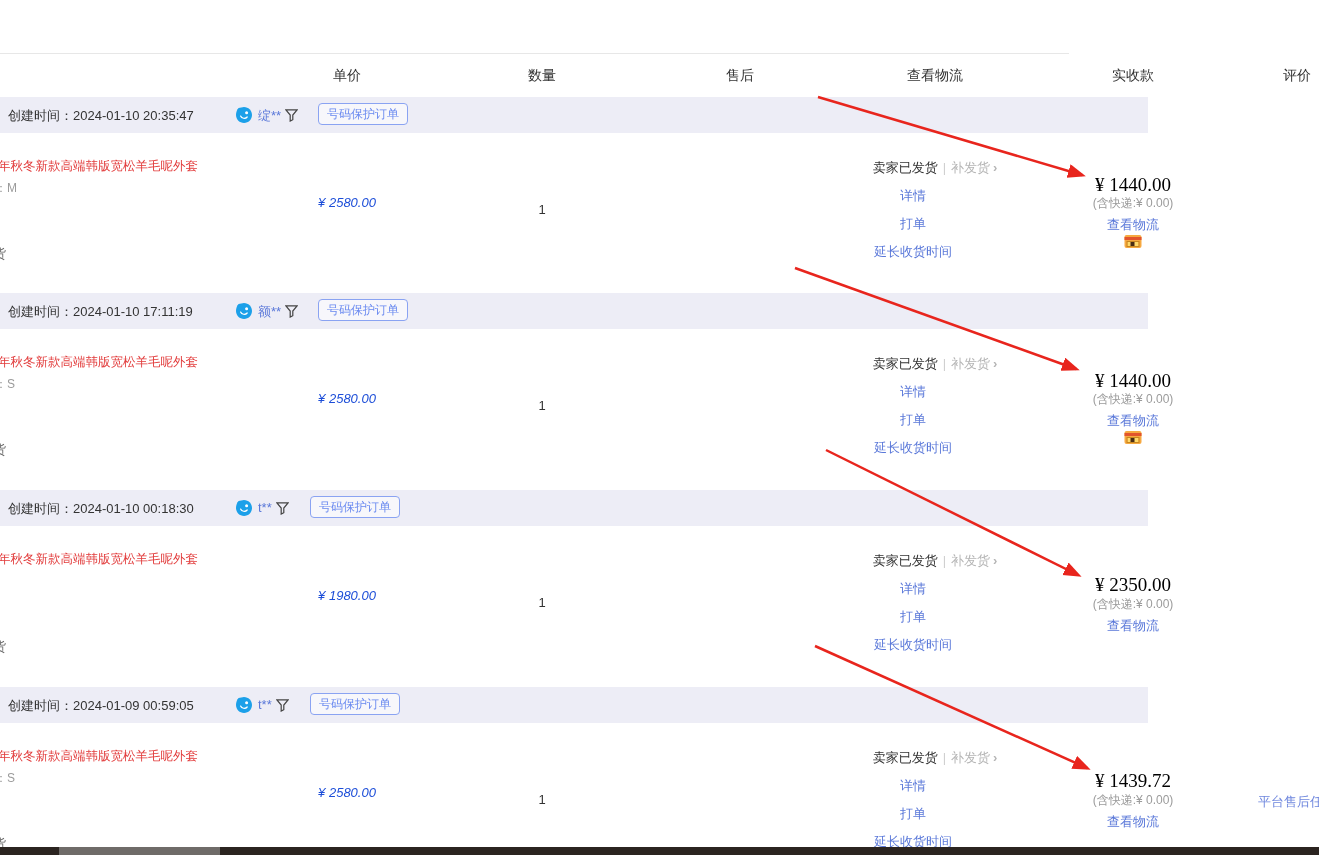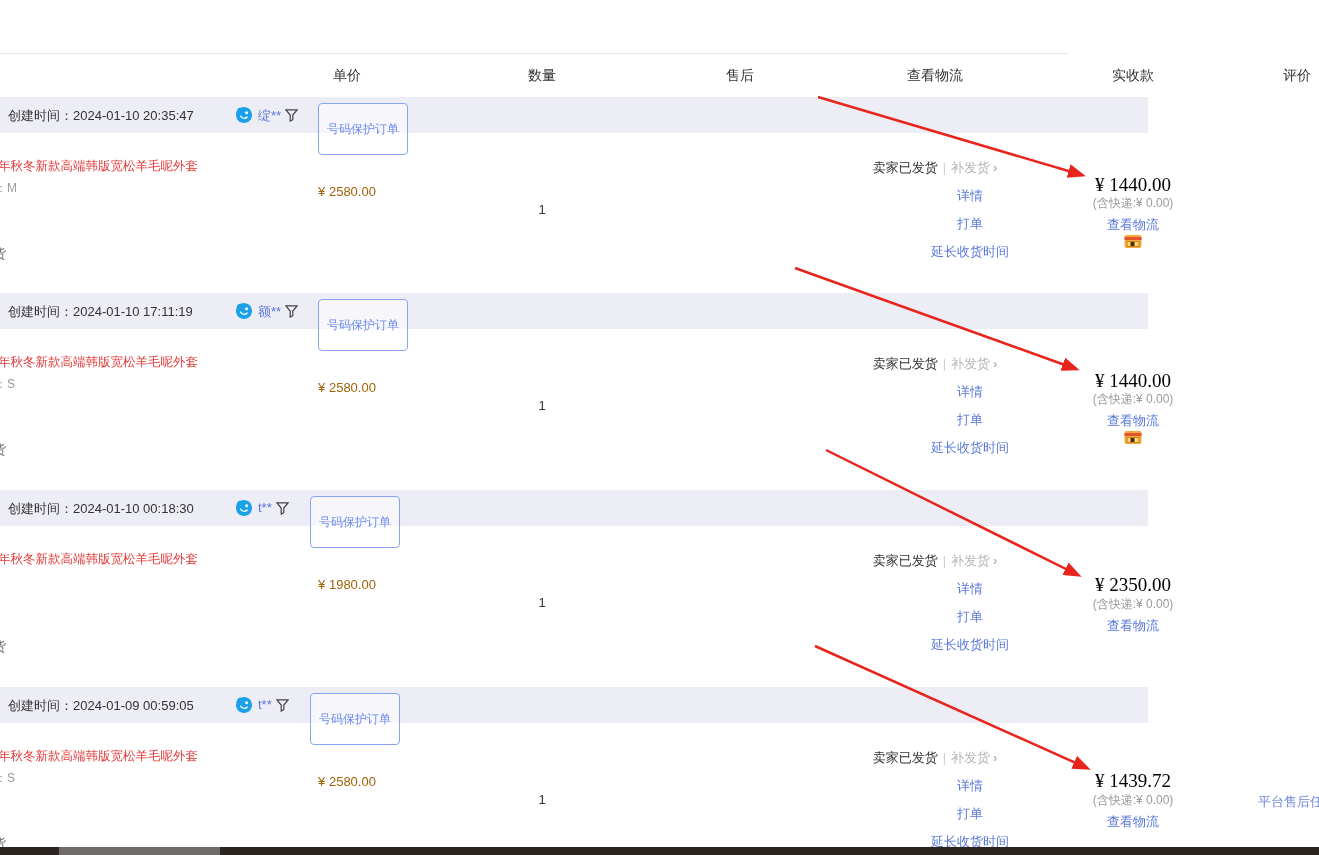"号码保护订单" .badge { padding: 16px 8px -> 1px 8px }
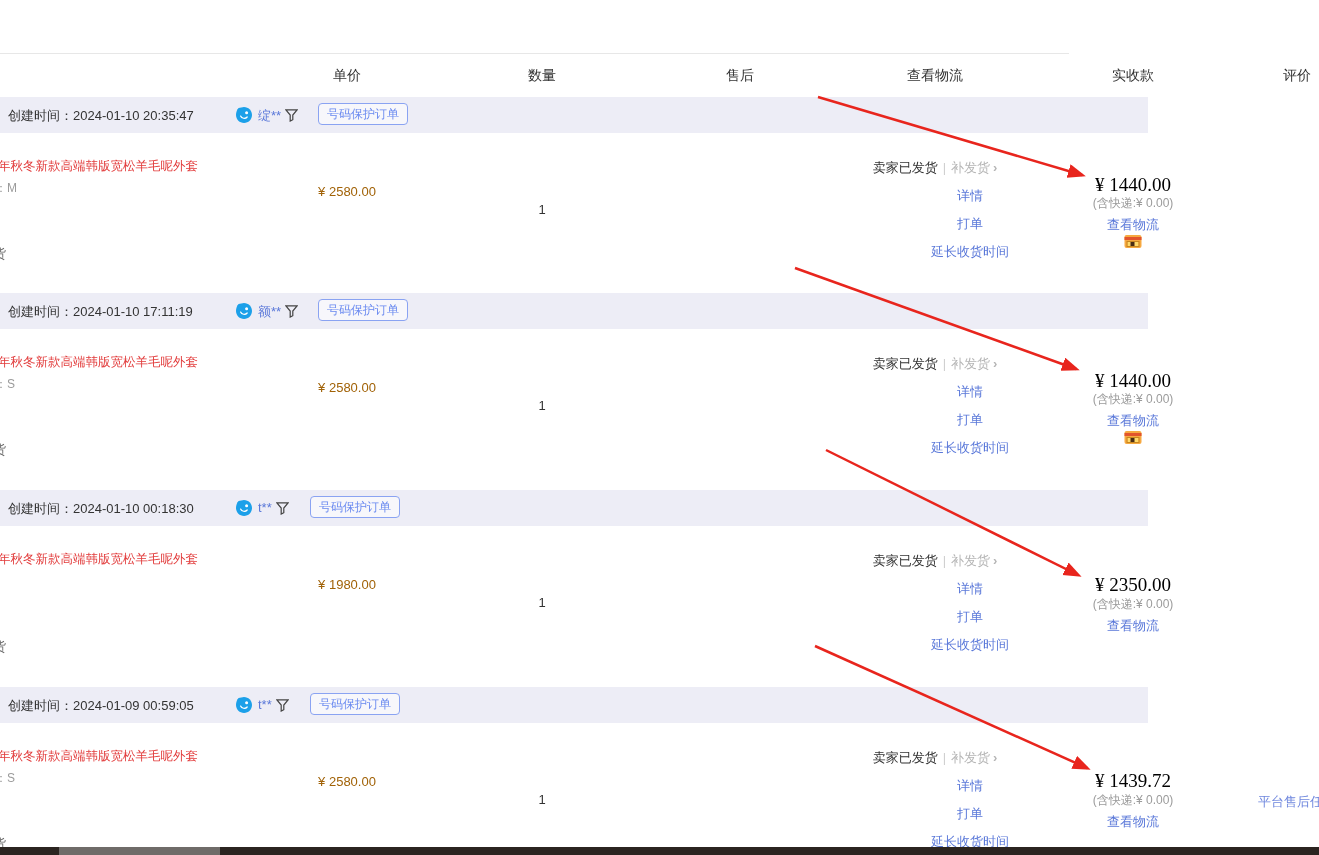"¥ 2580.00" .price { color: #a16207 -> #1d4ed8; font-style: none -> italic; top: 87px -> 98px }
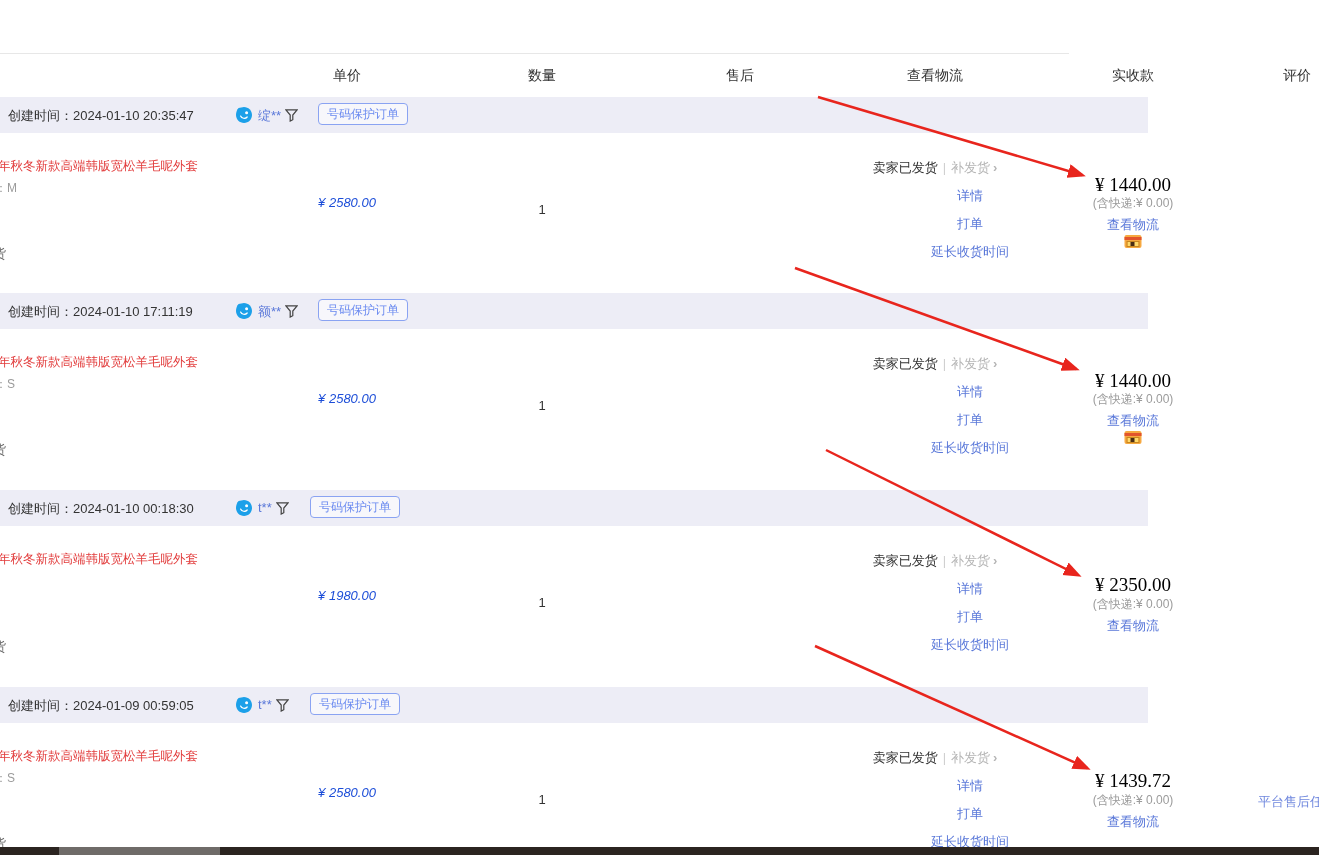"详情" .link { left: 970px -> 913px }
